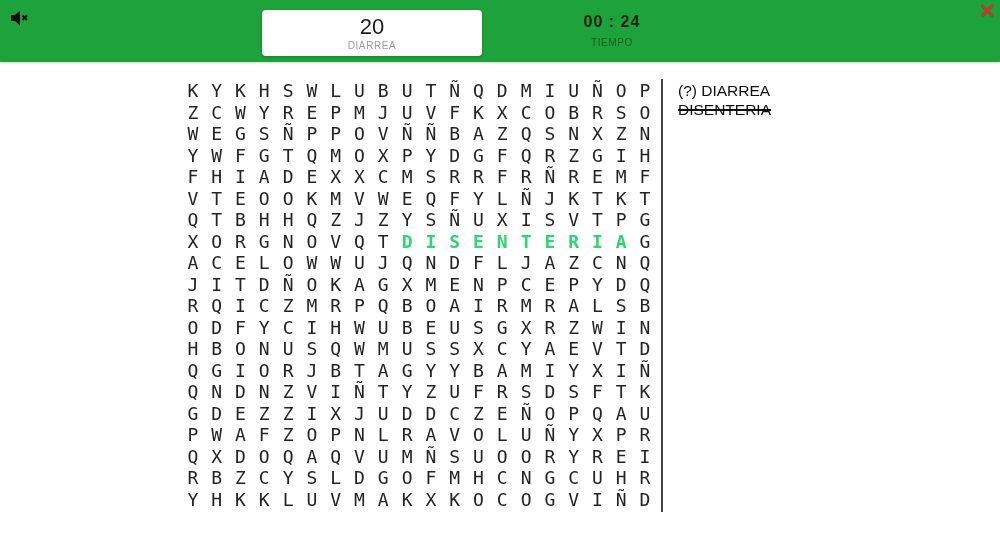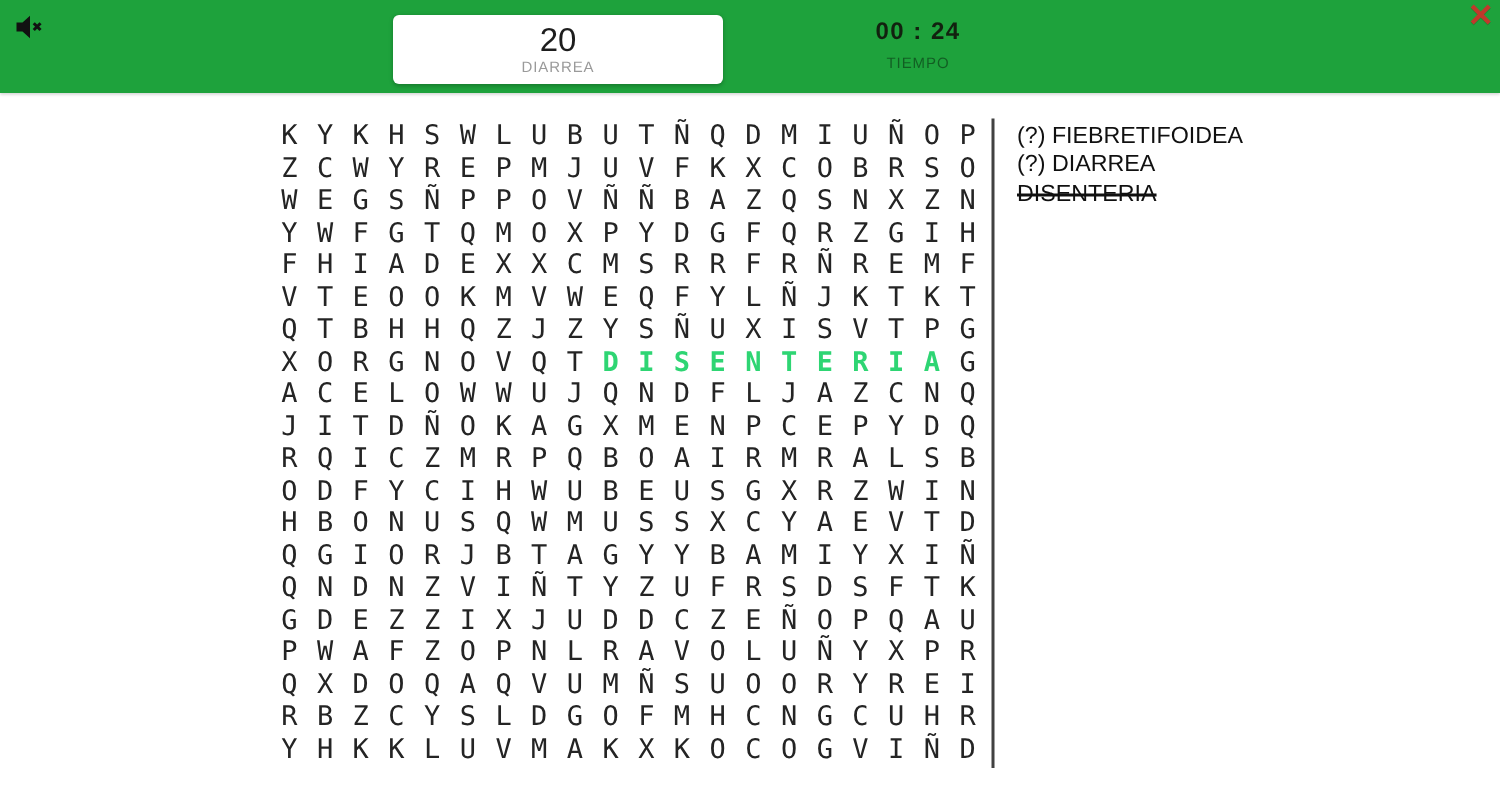"(?) FIEBRETIFOIDEA" div.word { html: <div><span>(?) </span><span>FIEBRETIFOIDEA</span></div> -> none }
